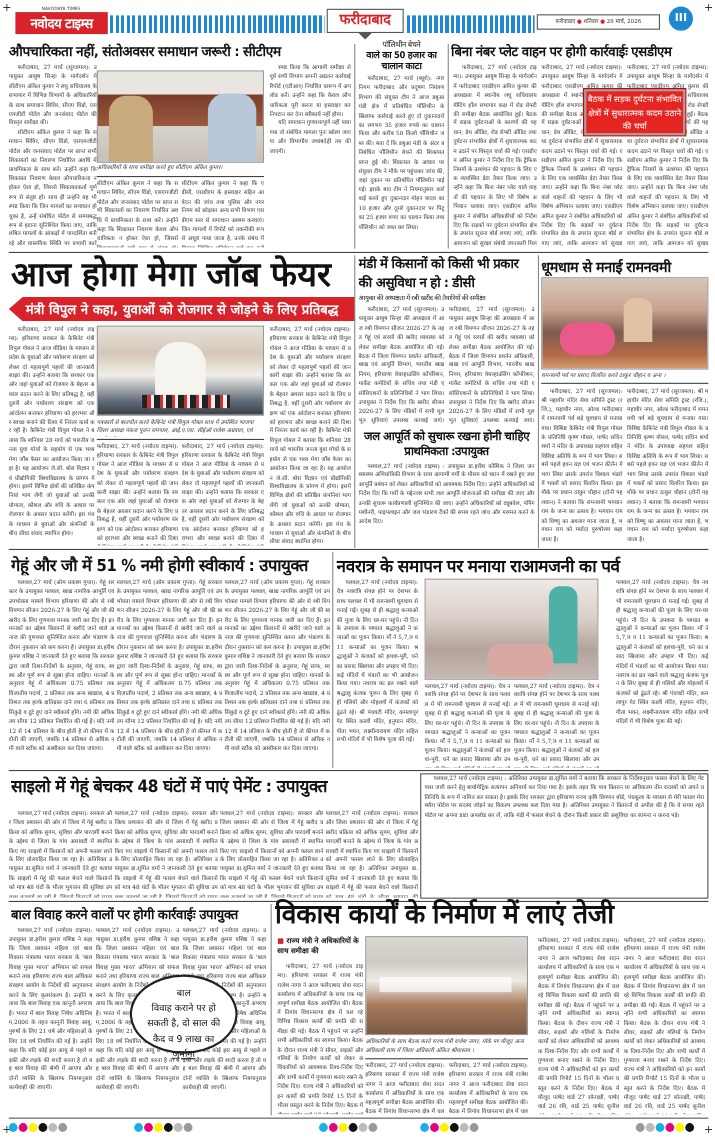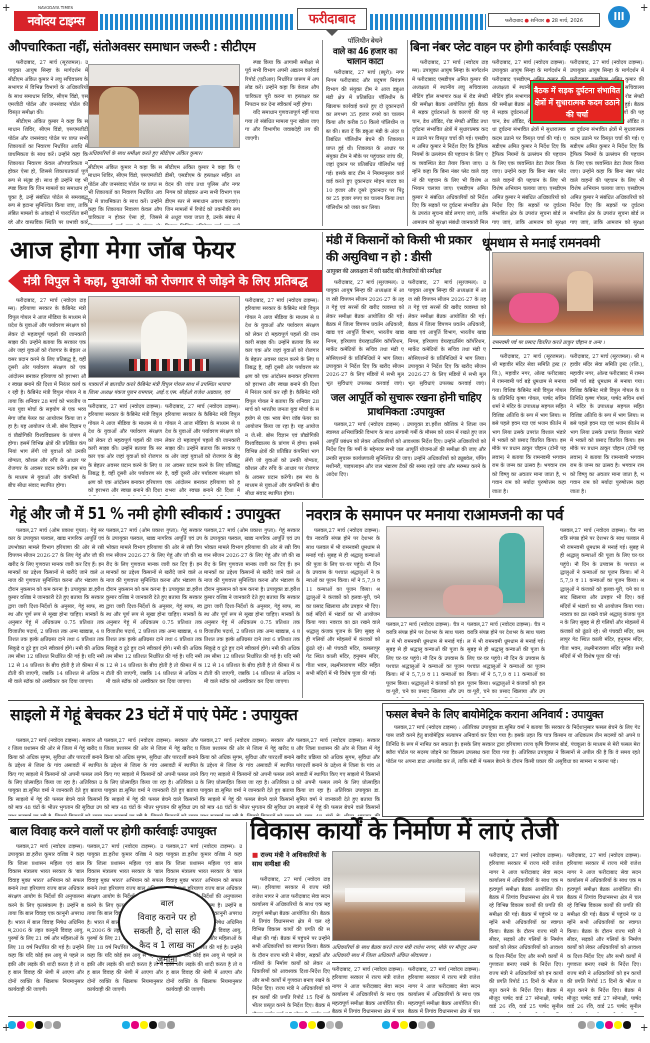"वाले का 46 हजार का" div.abs { text: 46 -> 50 }
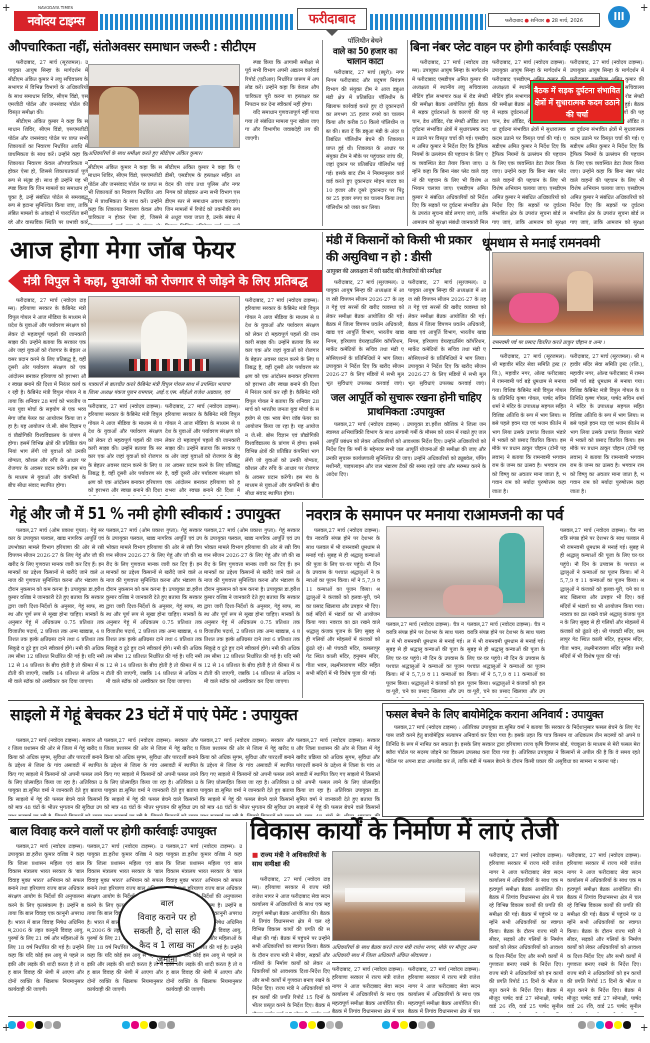"बैठक में सड़क दुर्घटना संभावित" #redbox { border: 2px solid #22c55e -> 2px solid #a3a3a3; font-weight: bold -> normal }
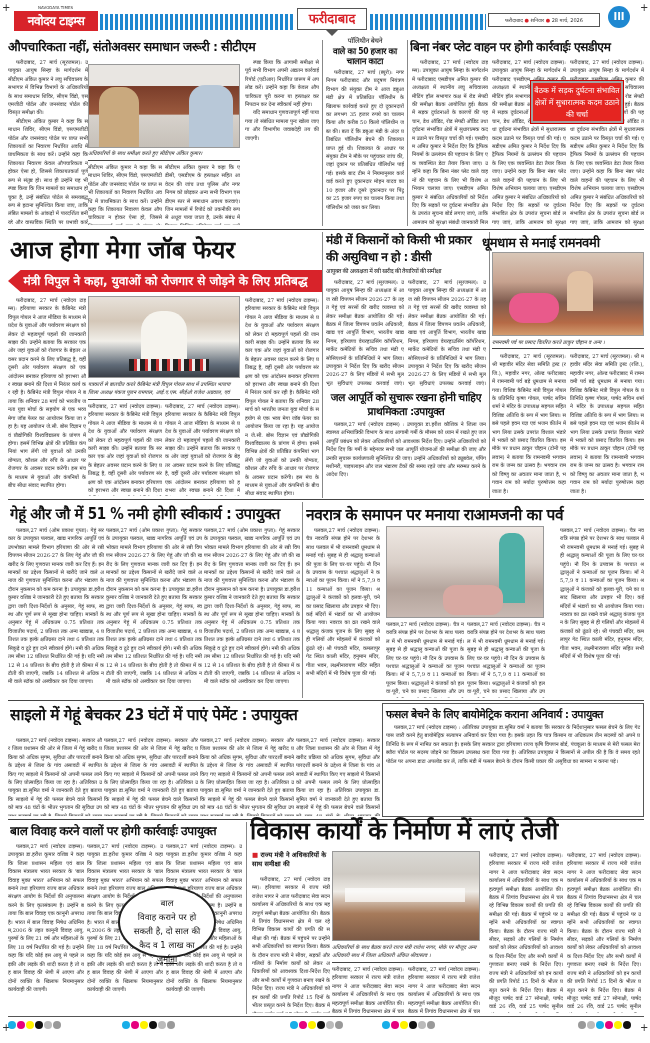"आज होगा मेगा जॉब फेयर" div.abs { font-size: 24px -> 31px }
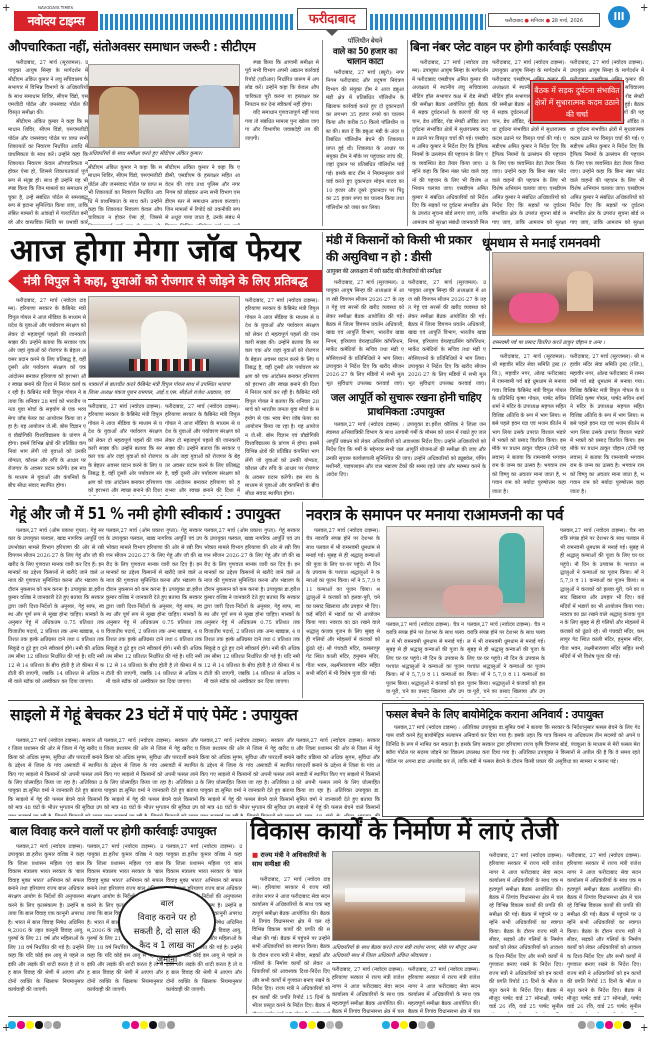"धूमधाम से मनाई रामनवमी" div.abs { left: 482px -> 492px }
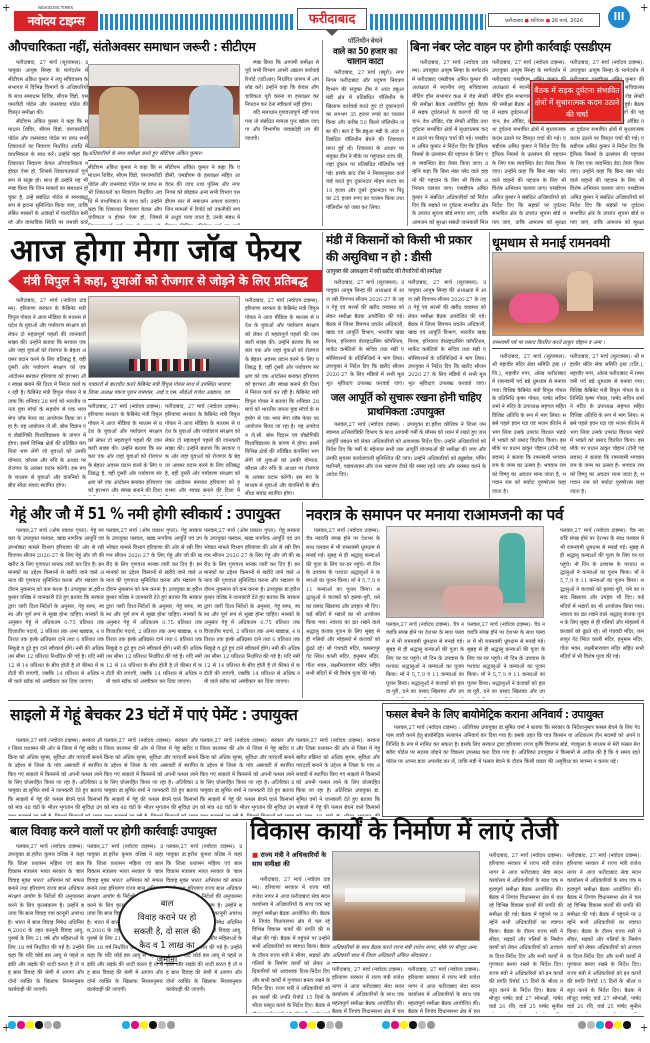"साइलो में गेहूं बेचकर 23" div.abs { text: 23 -> 48 }
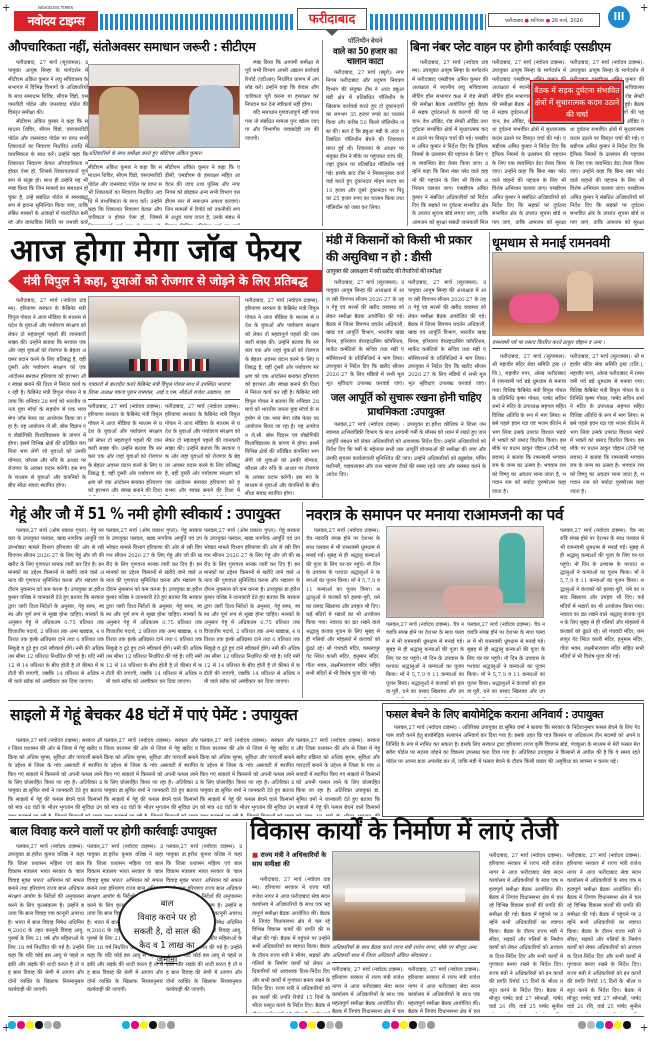"फसल बेचने के लिए बायोमेट्रिक" div.hl { html: <div>फसल बेचने के लिए बायोमेट्रिक कराना अनिवार्य : उपायुक्त</div> -> none }
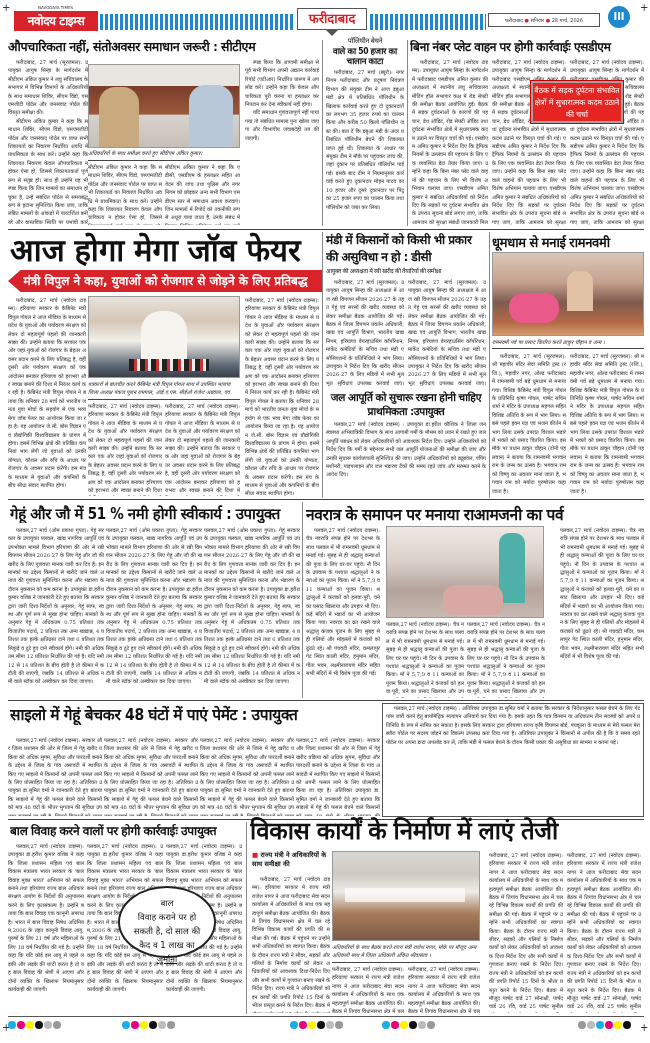"कैद व 1 लाख का" div { text: 1 -> 9 }
